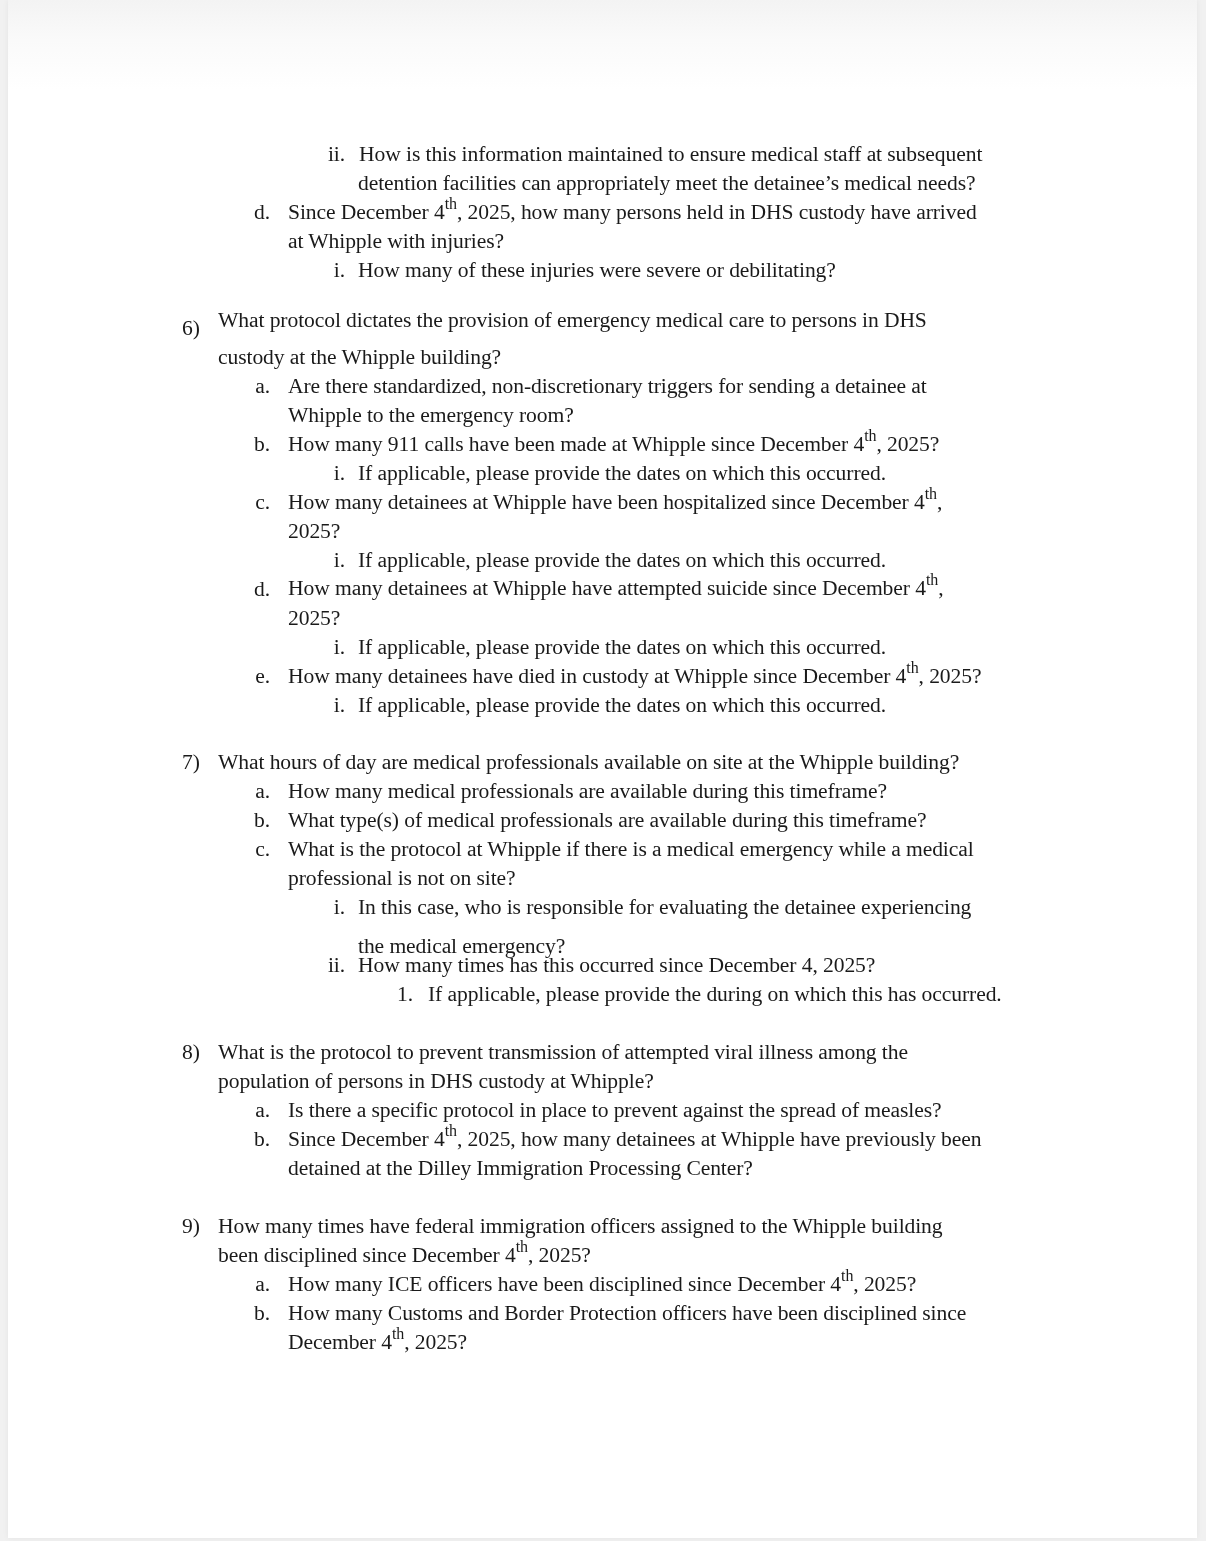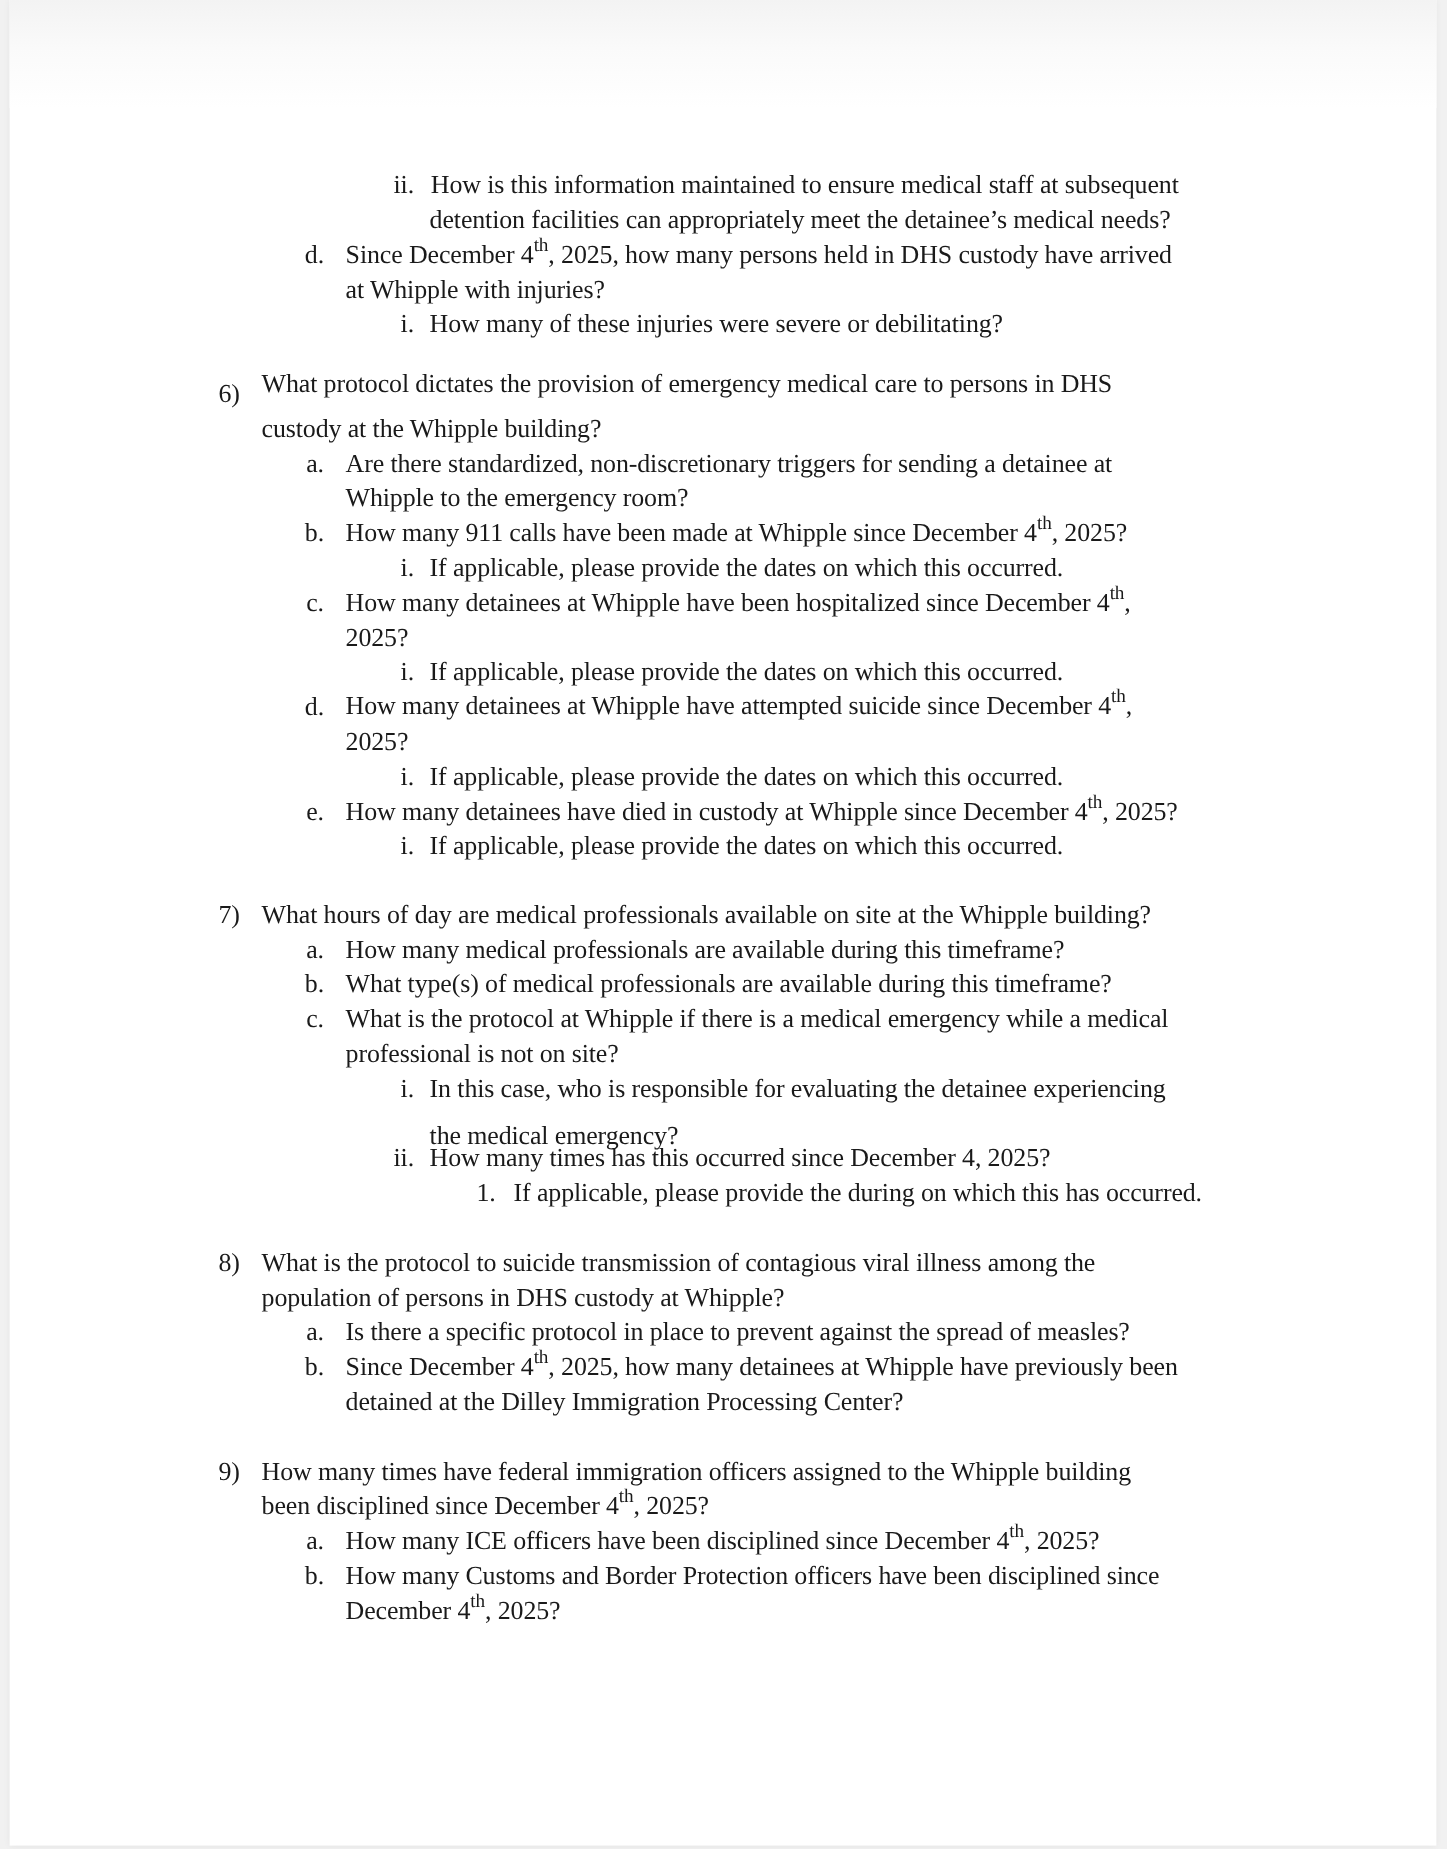"What is the protocol to" span { text: suicide transmission of contagious -> prevent transmission of attempted }
